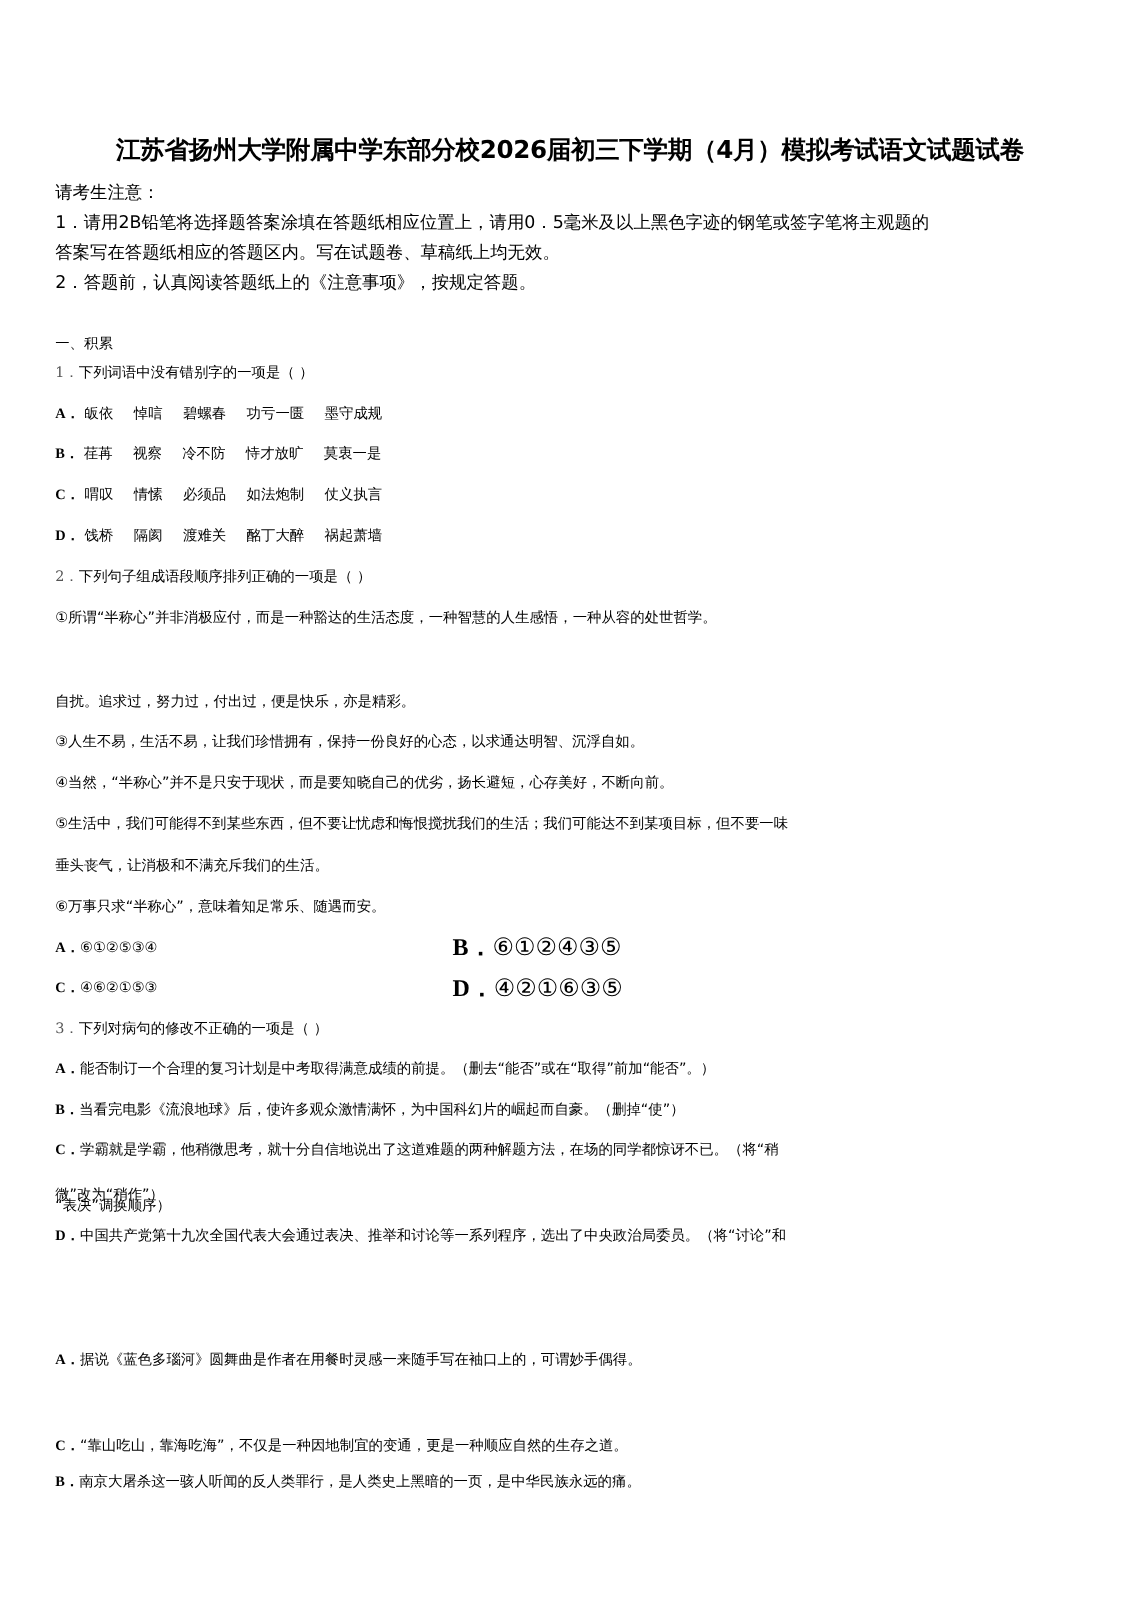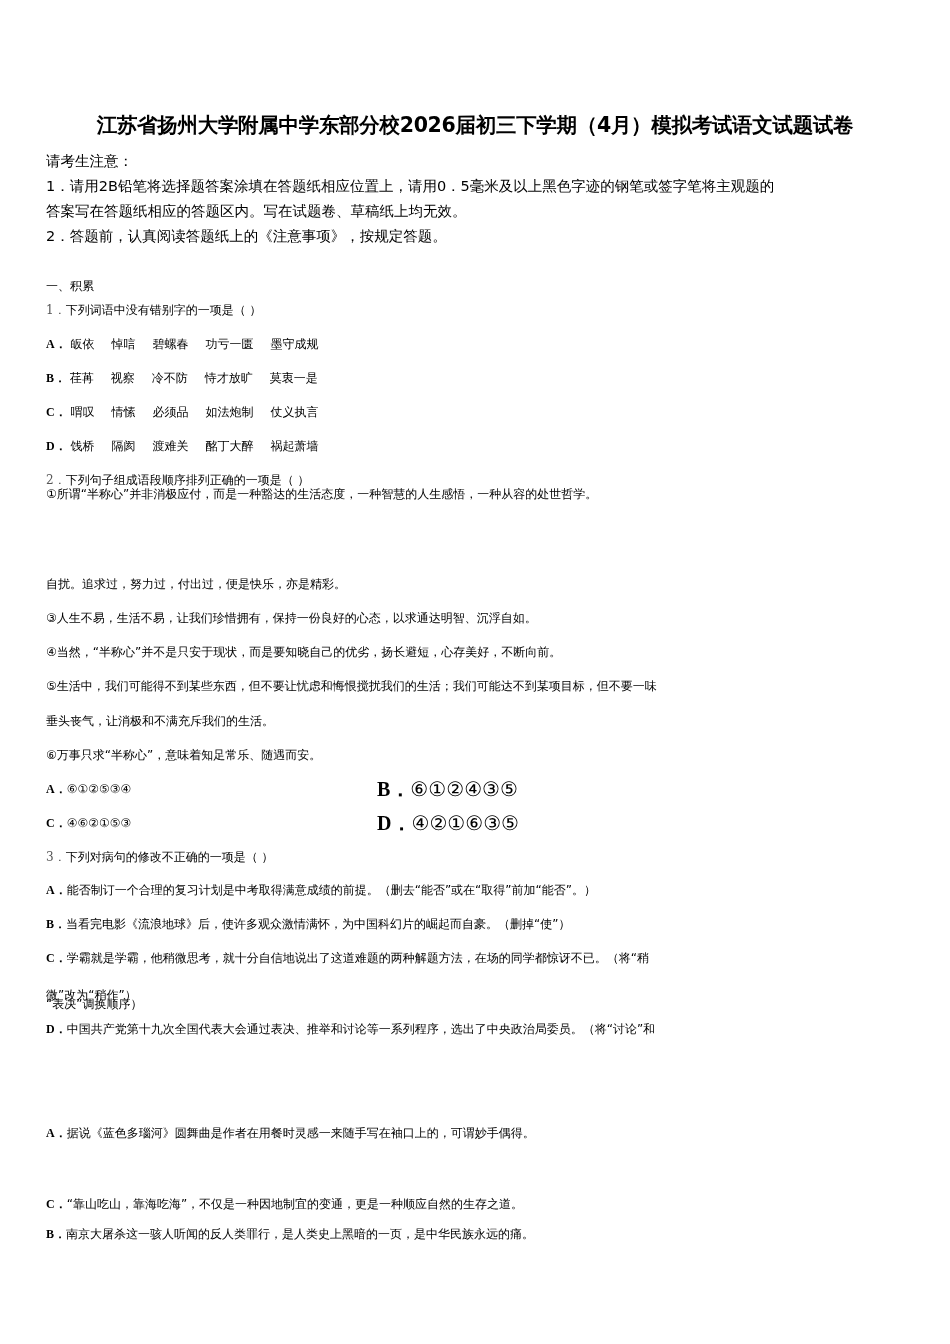"①所谓“半称心”并非消极应付，而是一种豁达的生活态度，一种智慧的人生感悟，一种从" div.line { top: 484px -> 504px }
